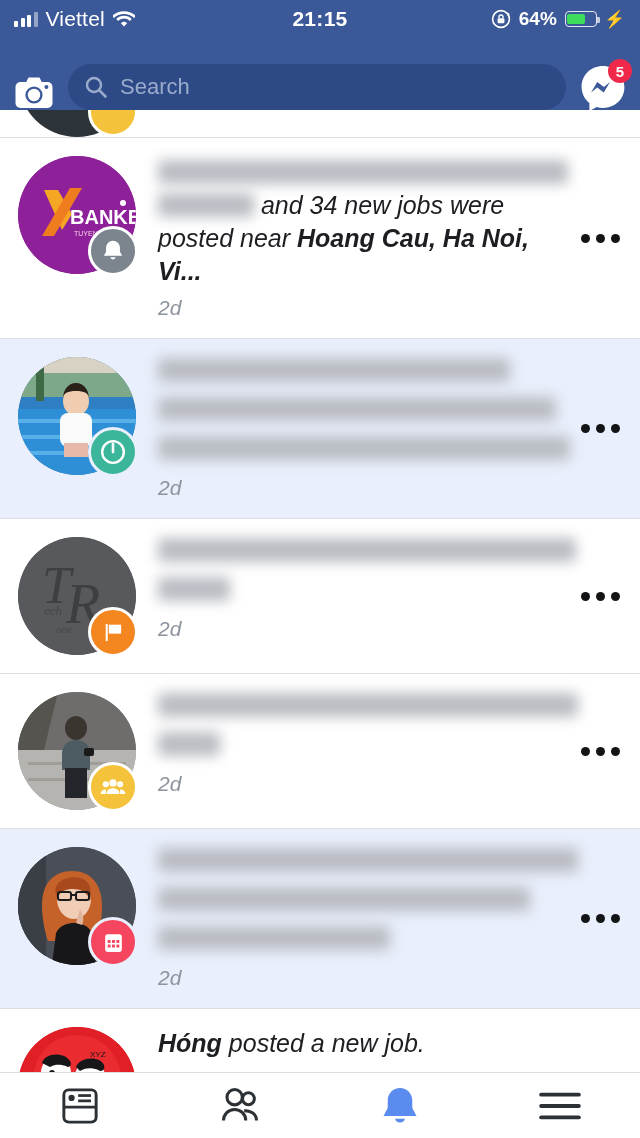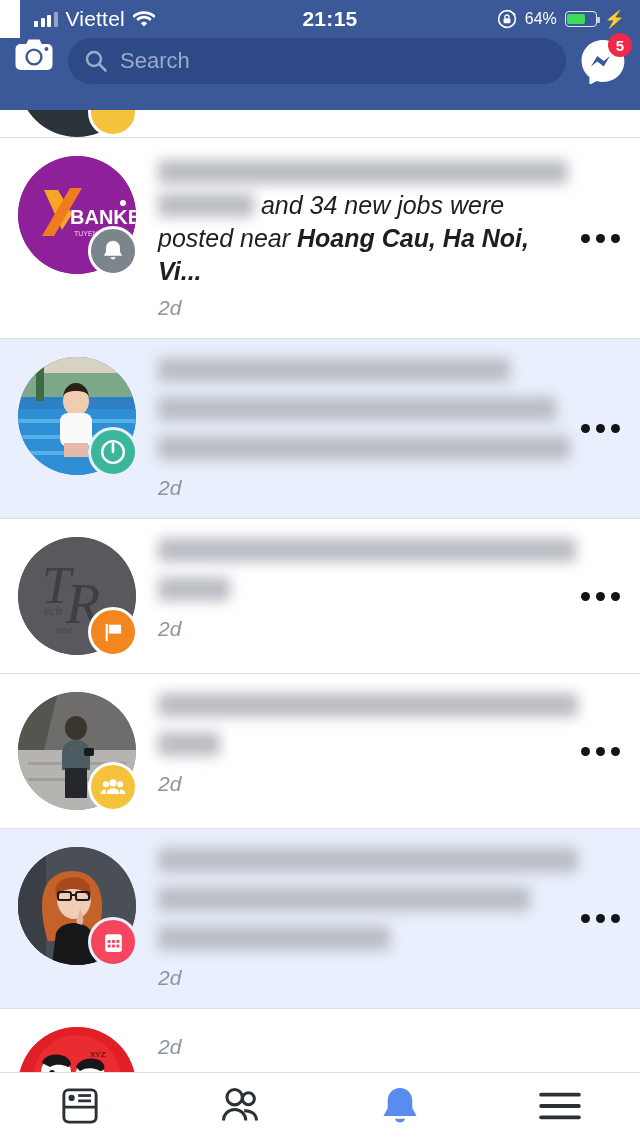"Viettel" .statusbar { margin-left: 20px -> none }
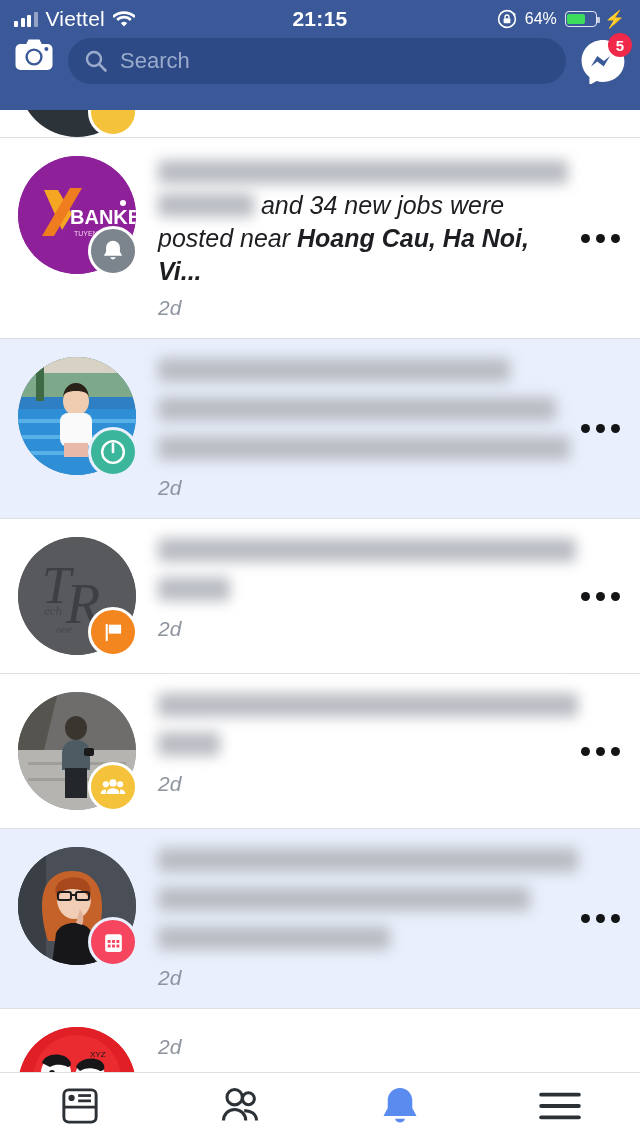"64%" .batt-pct { font-size: 16px -> 19px; font-weight: 400 -> 700 }
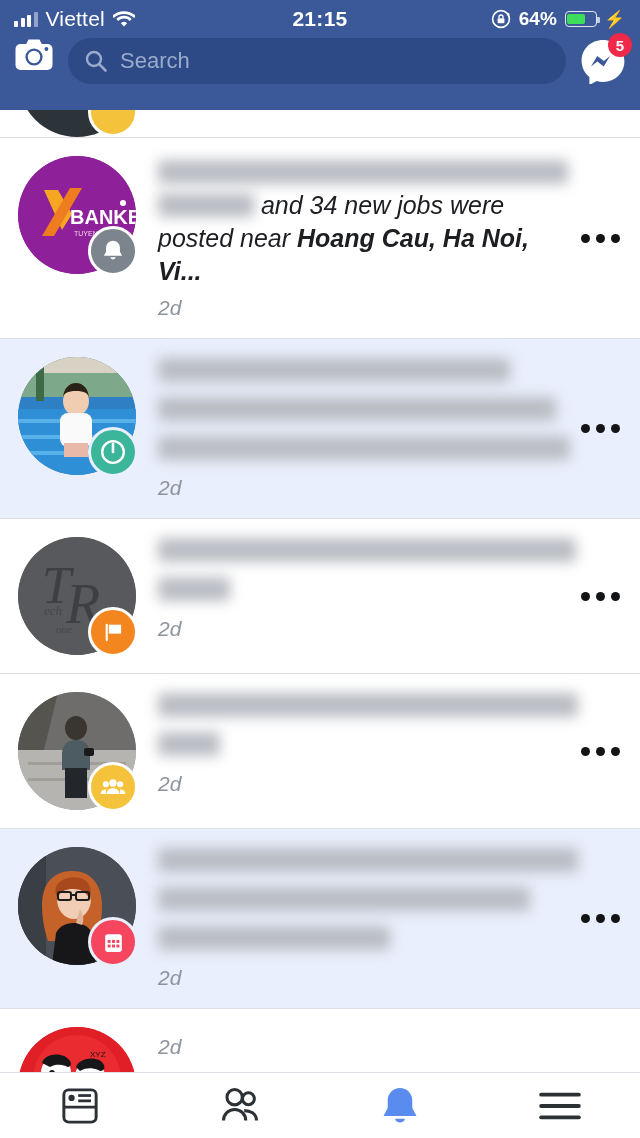"Search" .searchbar { align-items: flex-start -> flex-end }
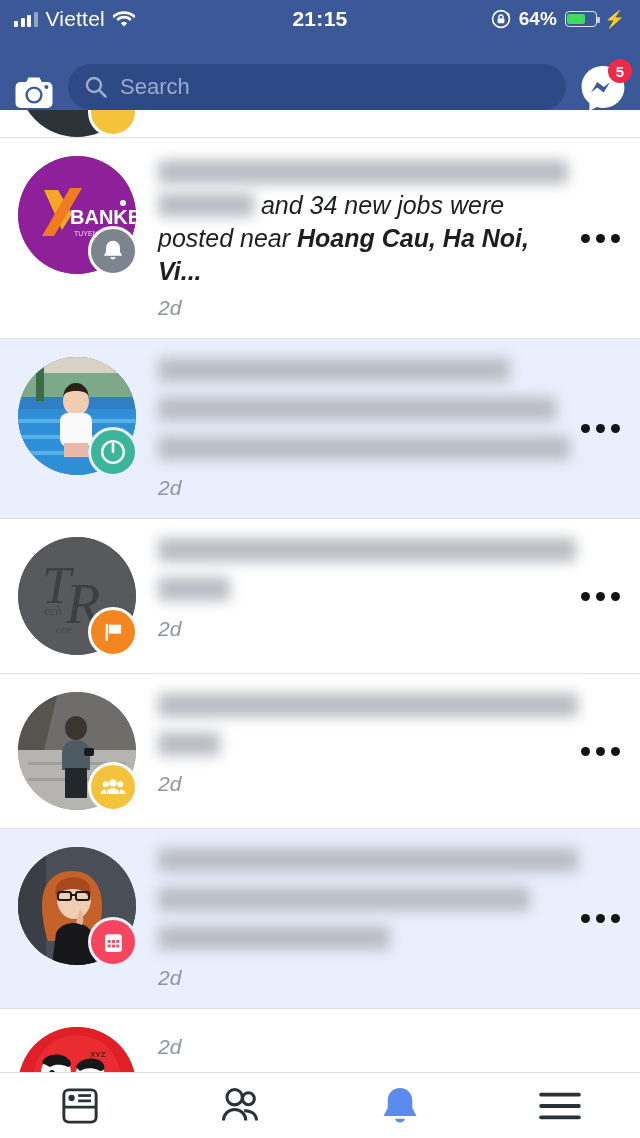"Hóng posted a new job." div.txt { html: none -> <div><b>Hóng</b><span> posted a new job.</span></div> }
